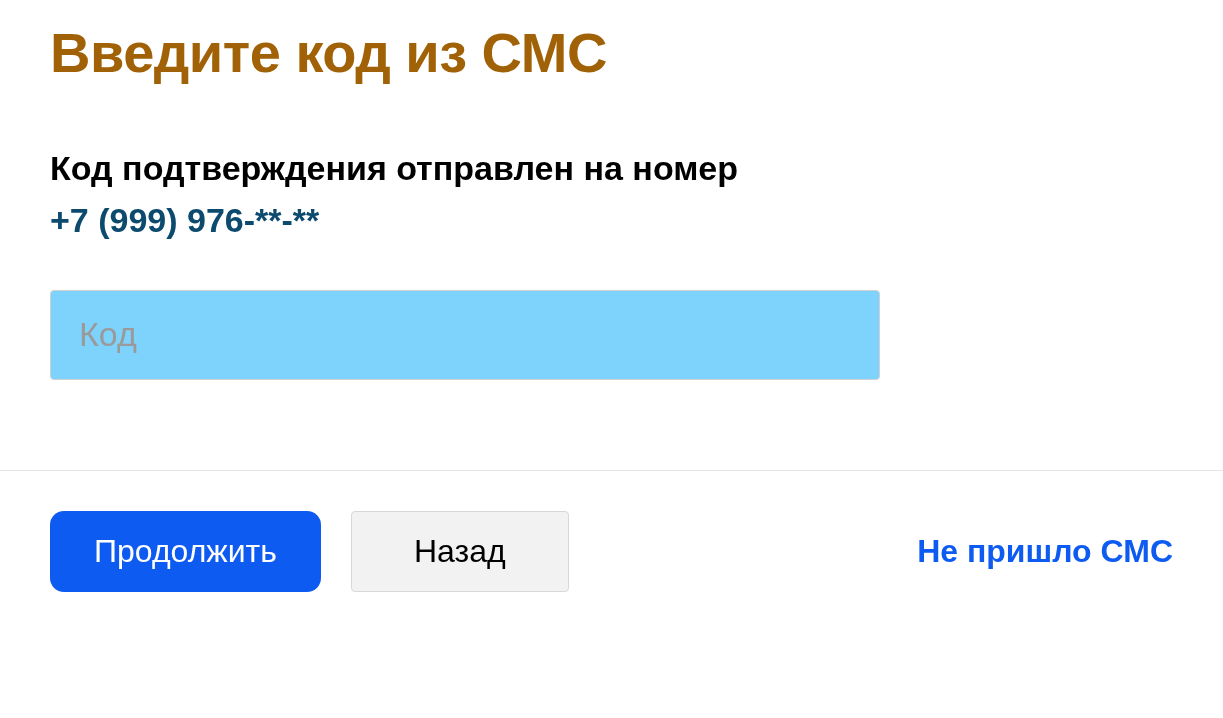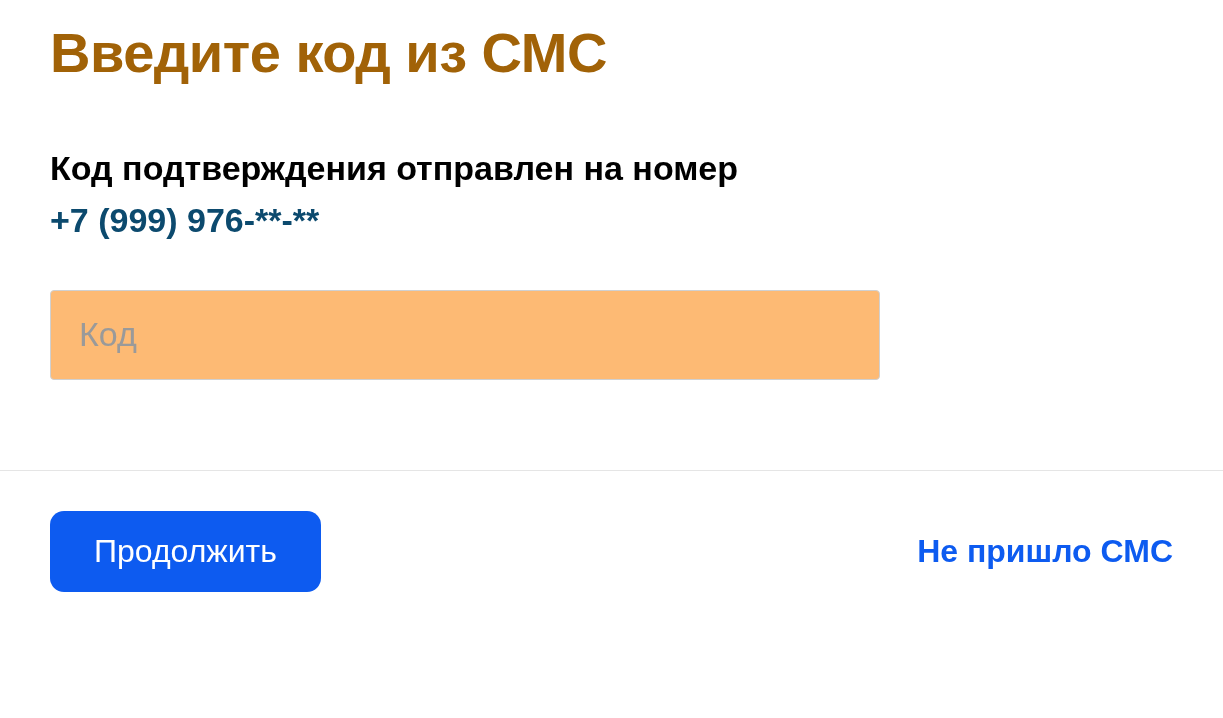"Код" .code-input { background: #fdba74 -> #7dd3fc }
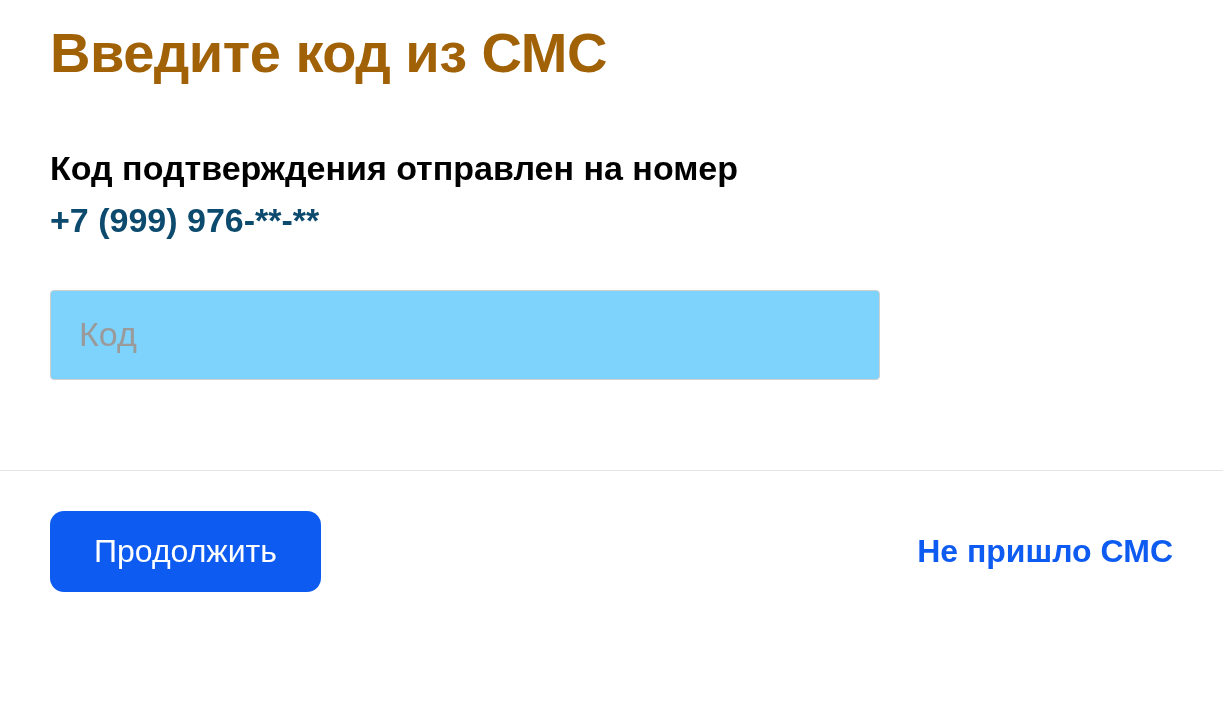"Назад" button.btn-secondary { html: none -> <button>Назад</button> }
